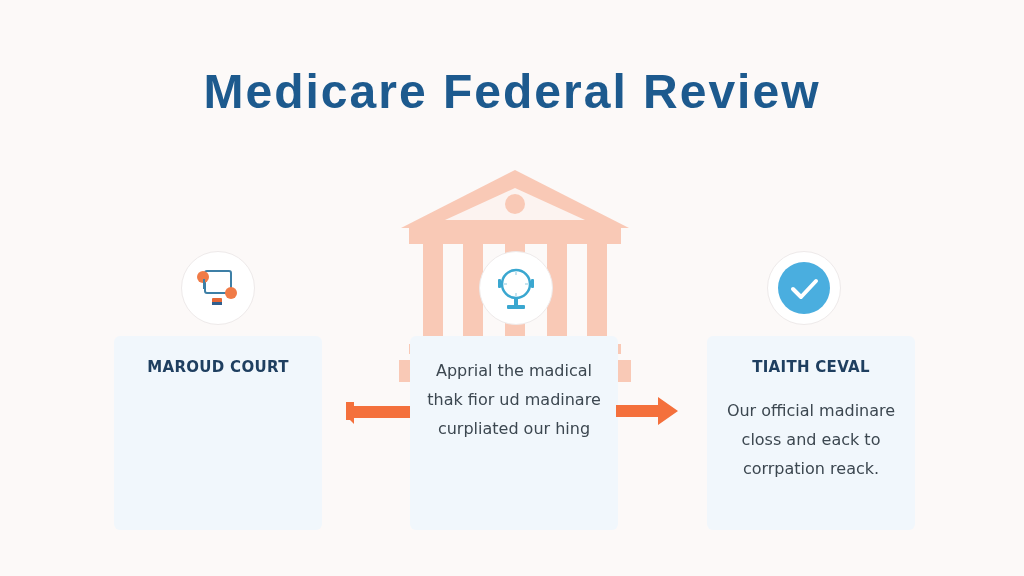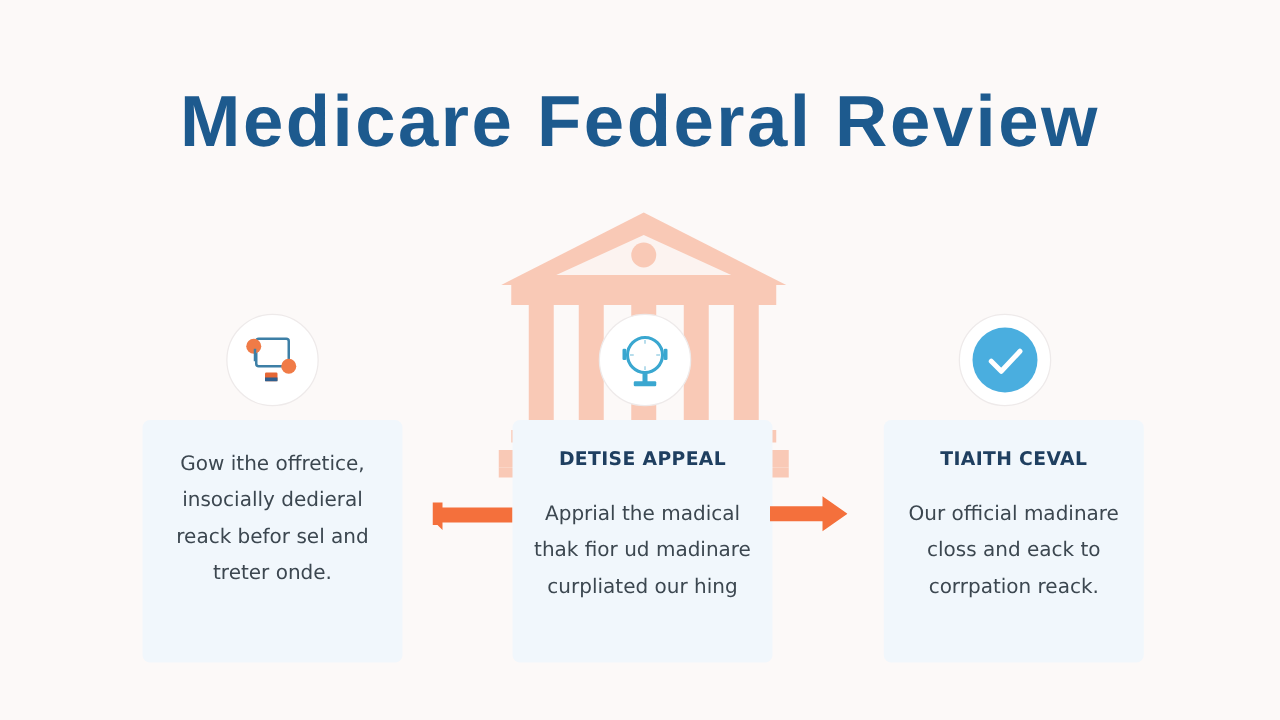"Medicare Federal Review" .title { font-size: 58px -> 48px }
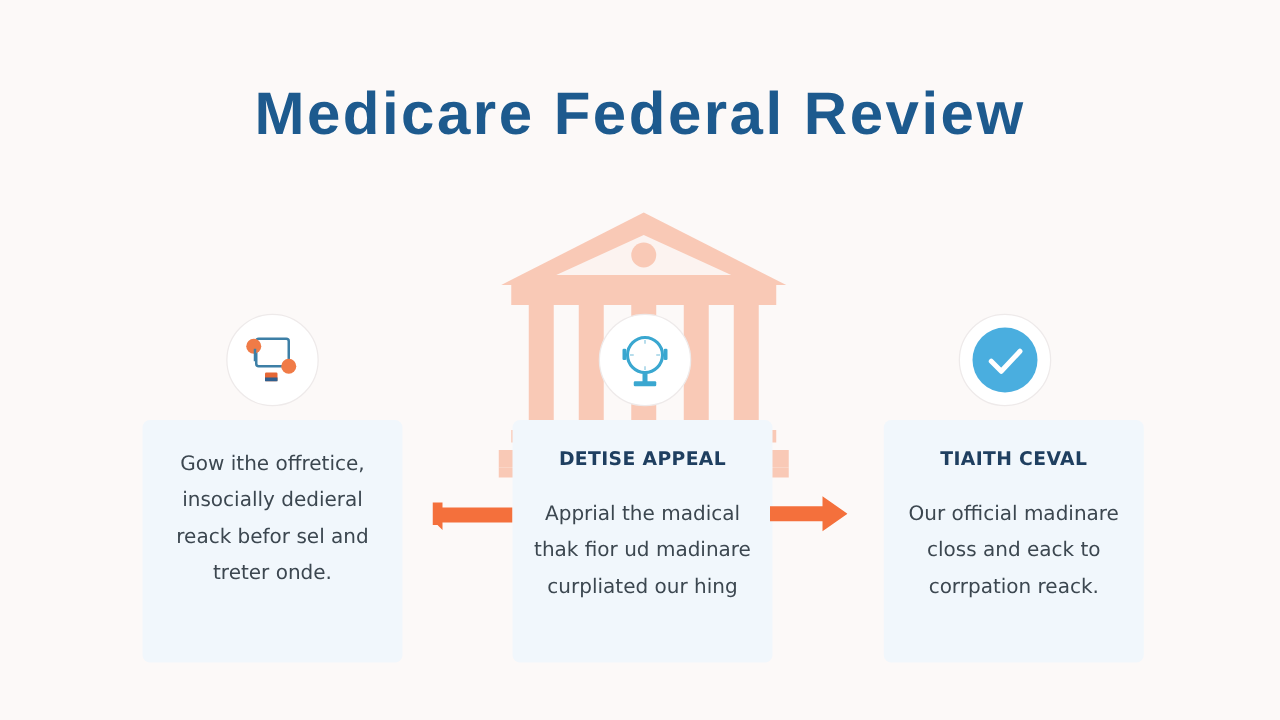"MAROUD COURT" div.card-title { html: none -> <div>MAROUD COURT</div> }
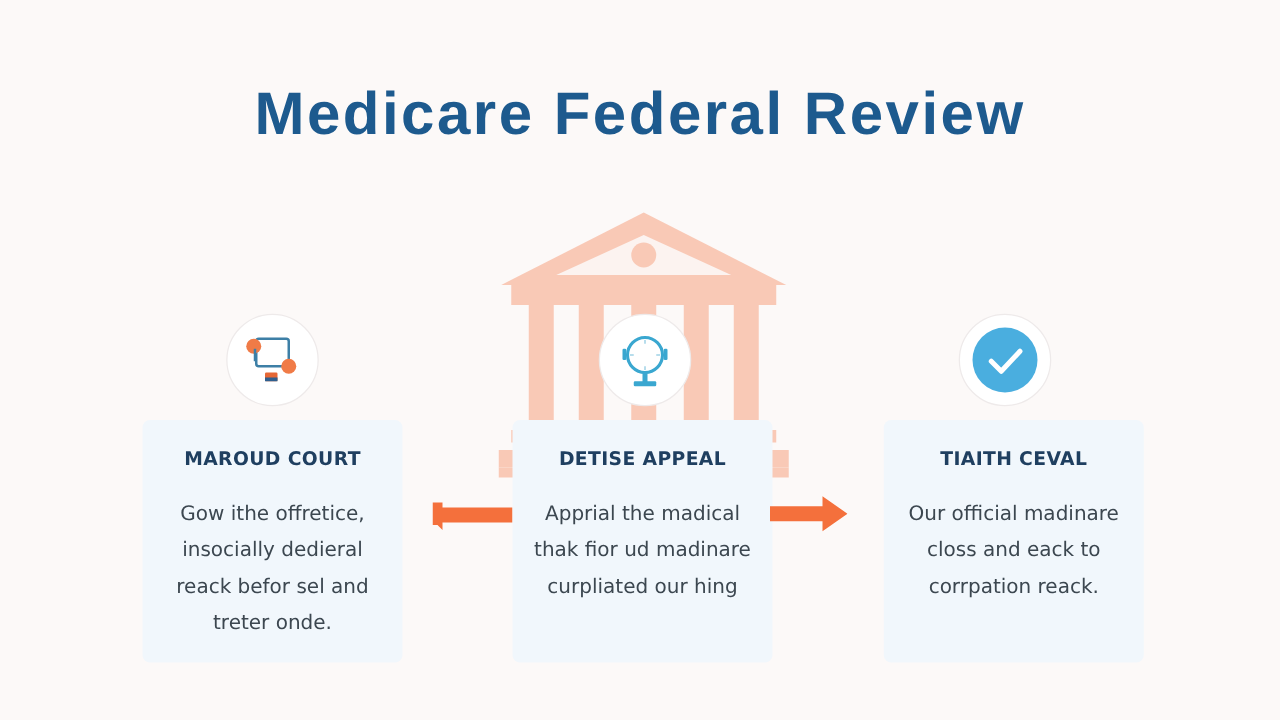"DETISE APPEAL" div.card-title { html: <div>DETISE APPEAL</div> -> none }
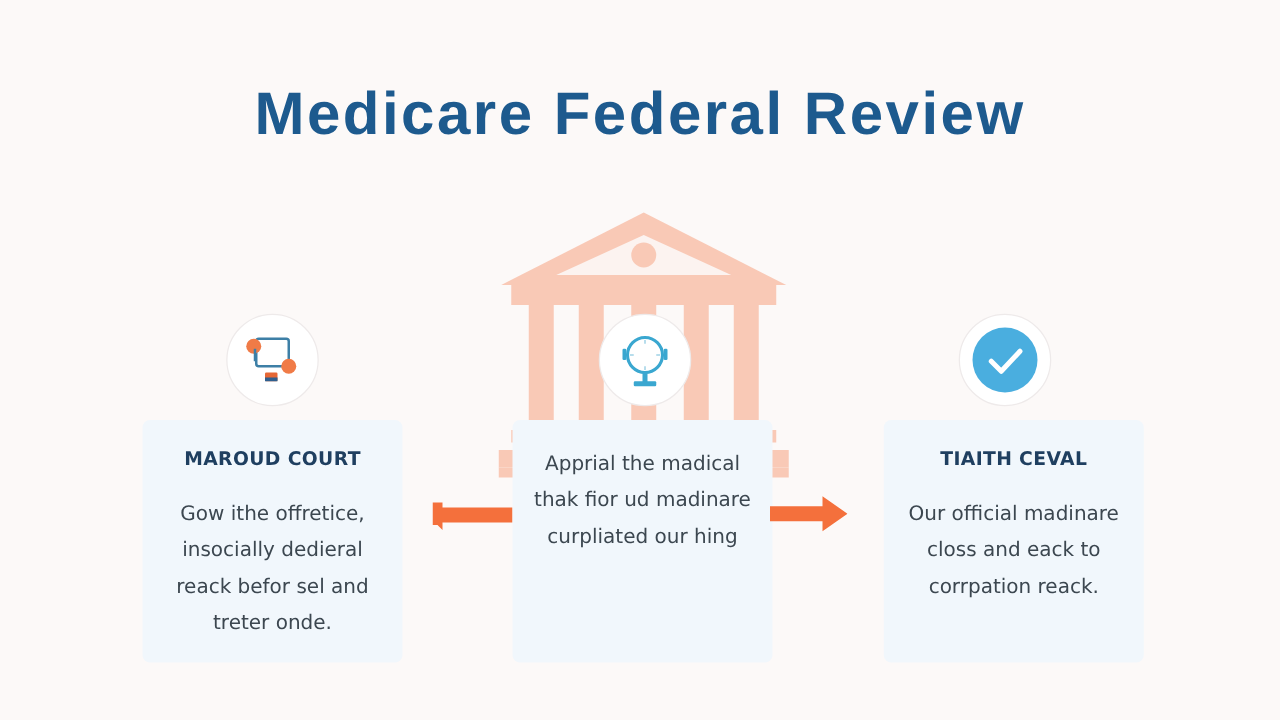"Gow ithe offretice, insocially dedieral" div.card-body { html: <div>Gow ithe offretice, insocially dedieral reack befor sel and treter onde.</div> -> none }
